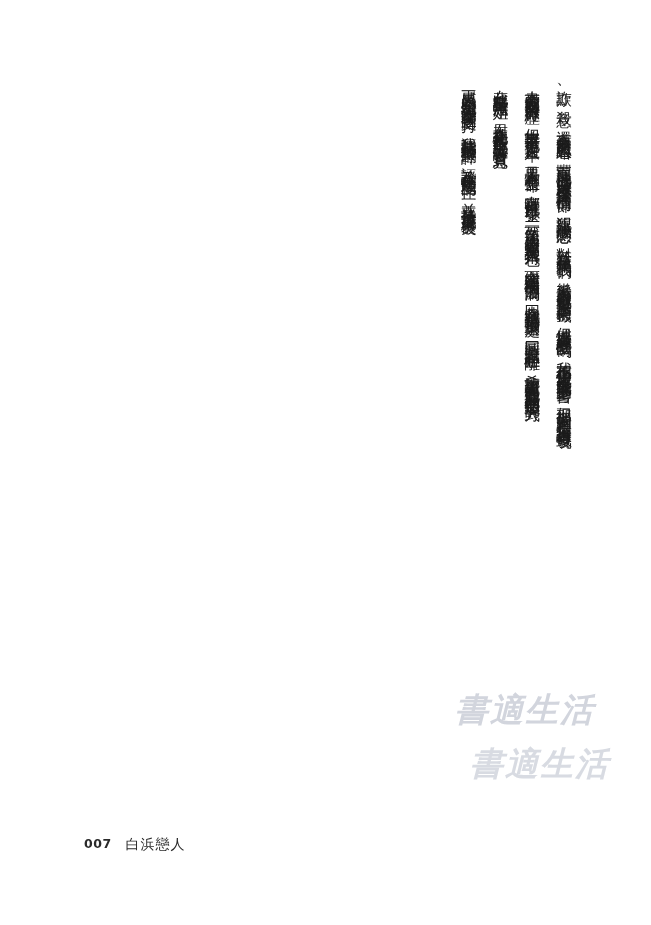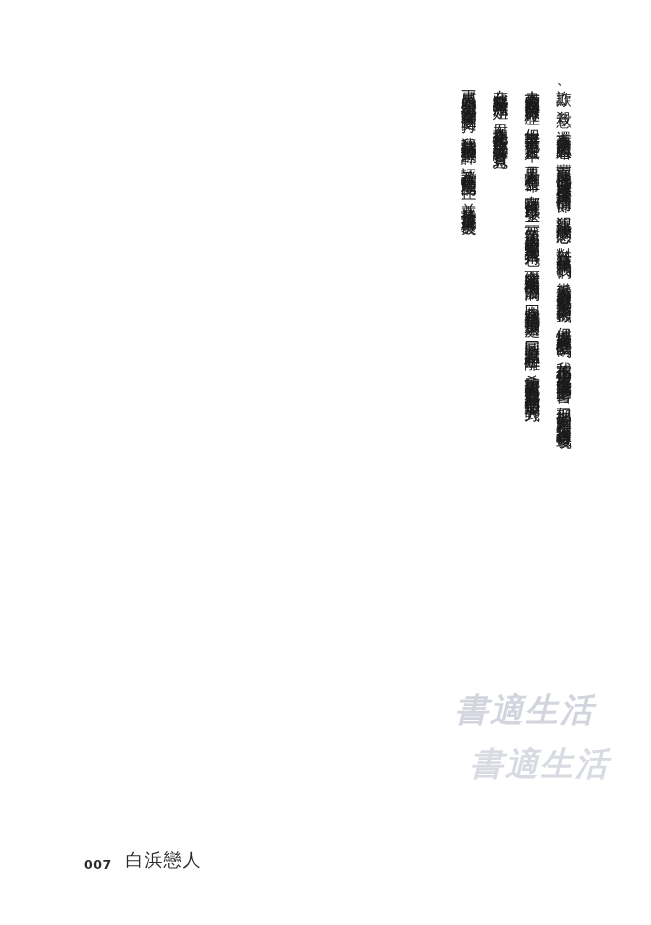"007" #footer { align-items: flex-end -> flex-start }
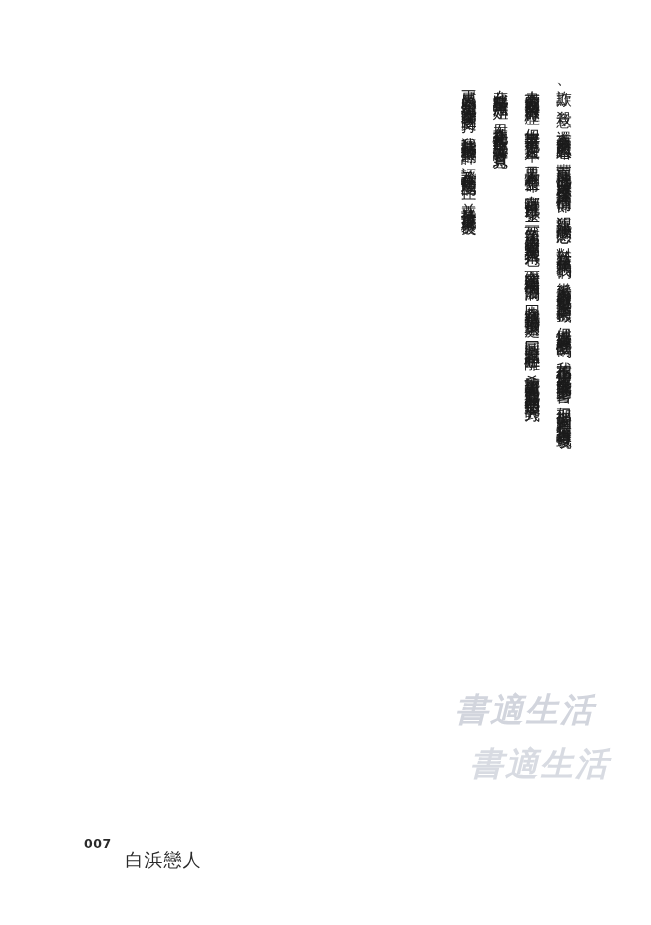"白浜戀人" #footer .runhead { font-size: 18px -> 14px; margin-top: 12px -> none }
